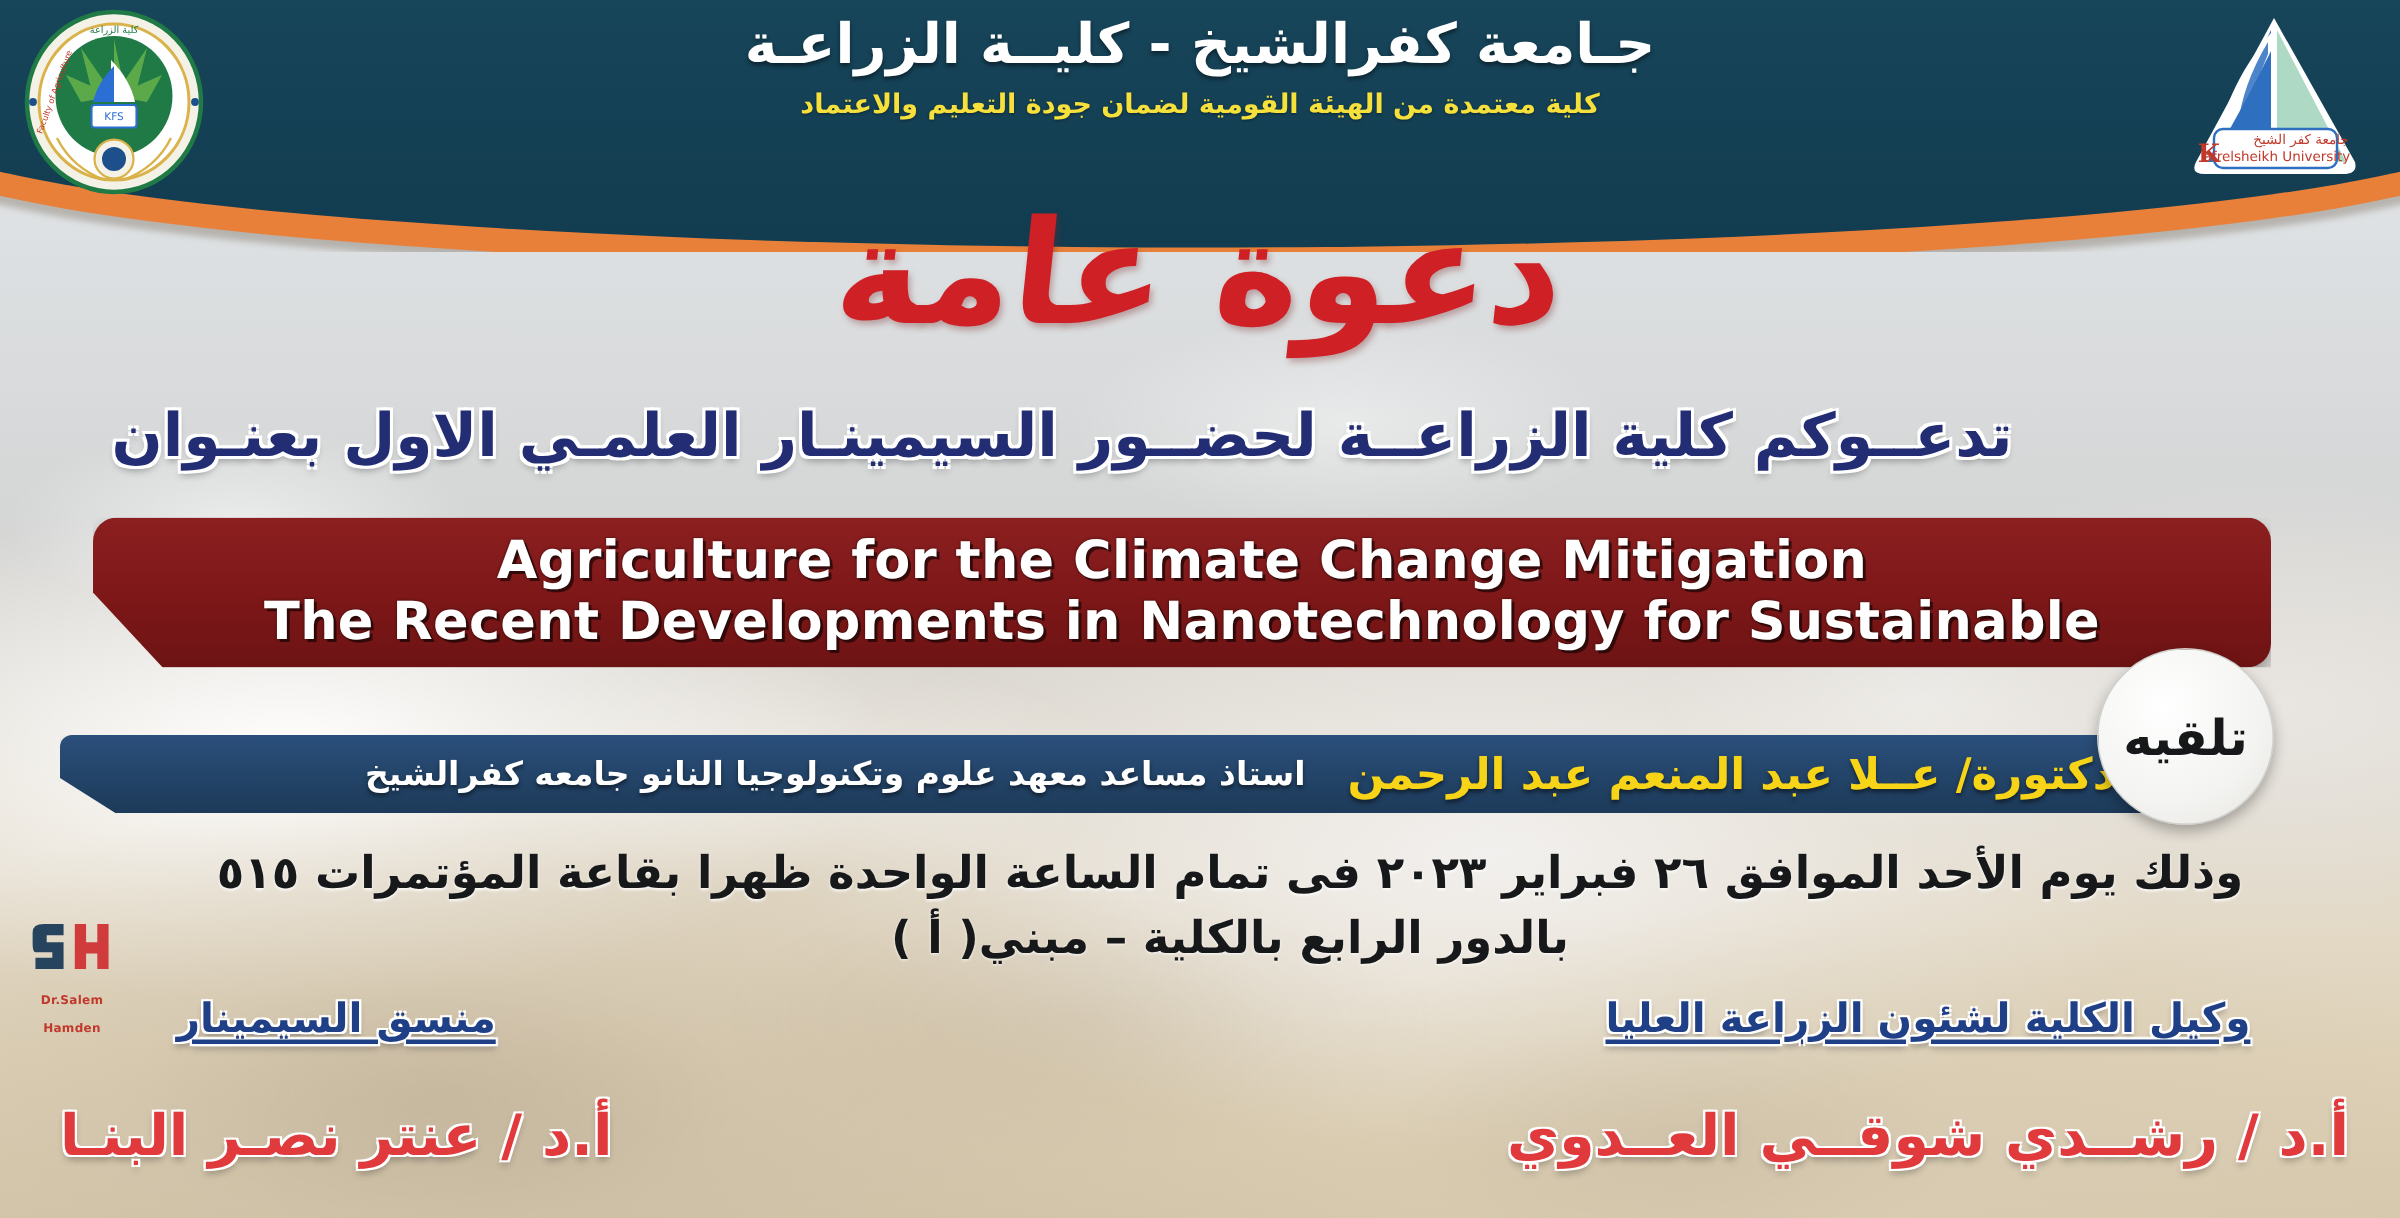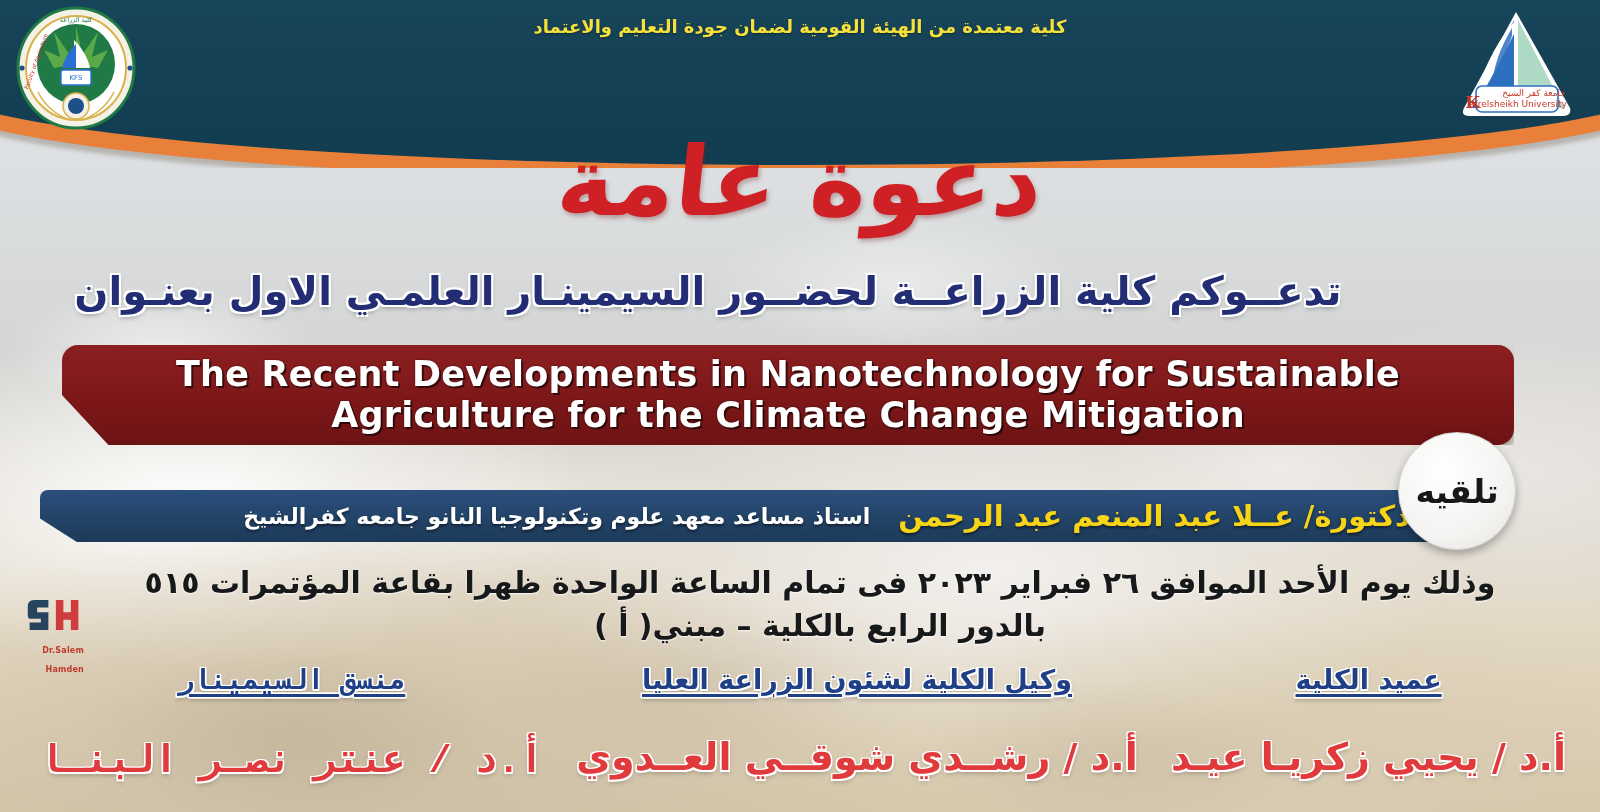"جـامعة كفرالشيخ - كليــة الزراعـة" div.uni-line { html: none -> <div>جـامعة كفرالشيخ - كليــة الزراعـة</div> }
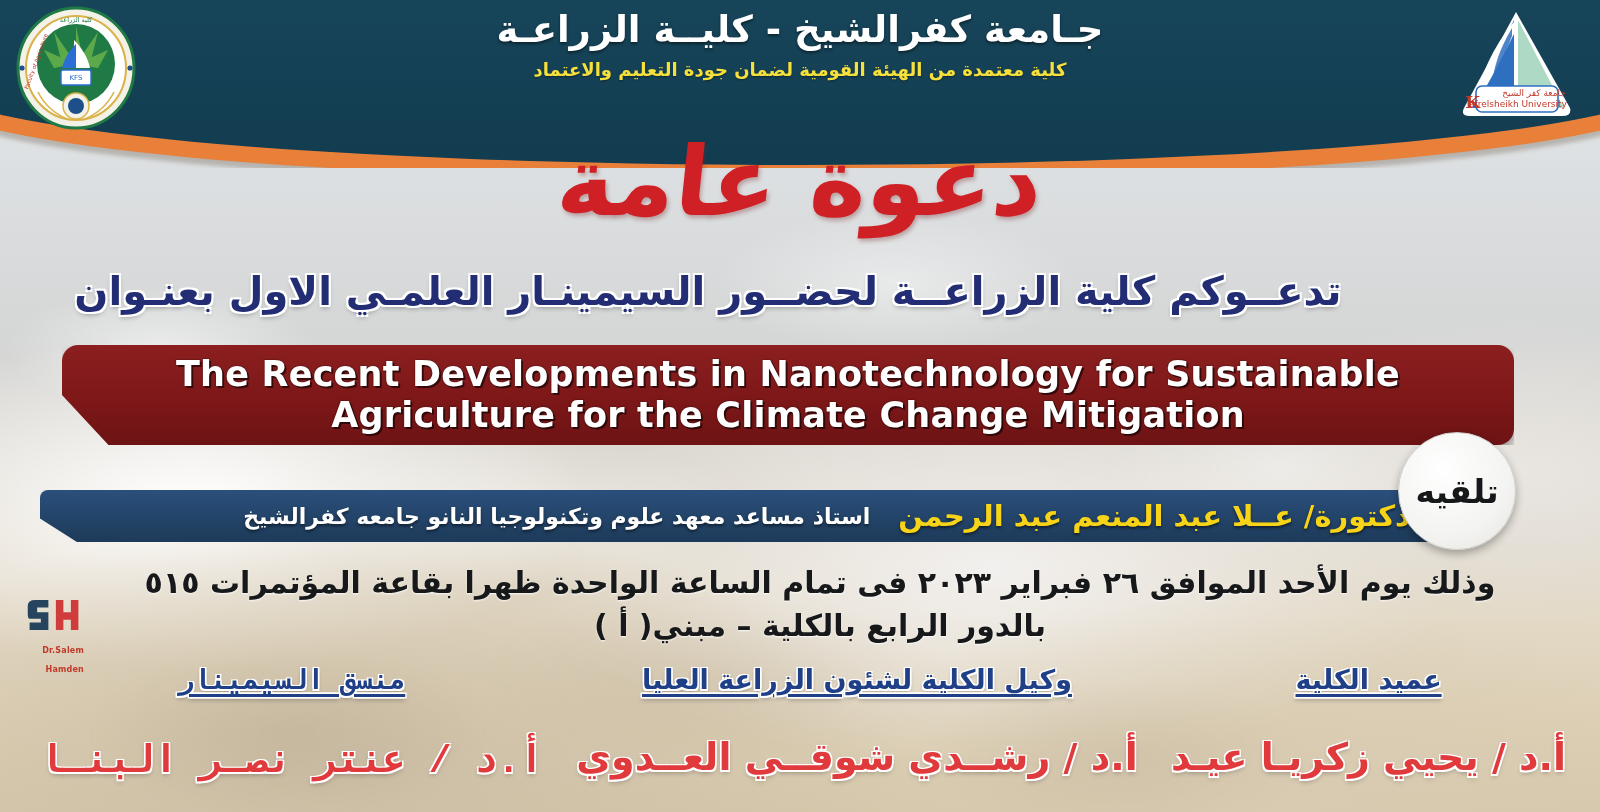"The Recent Developments in" div { order: before "Agriculture for the Climate Change" -> after "Agriculture for the Climate Change" }
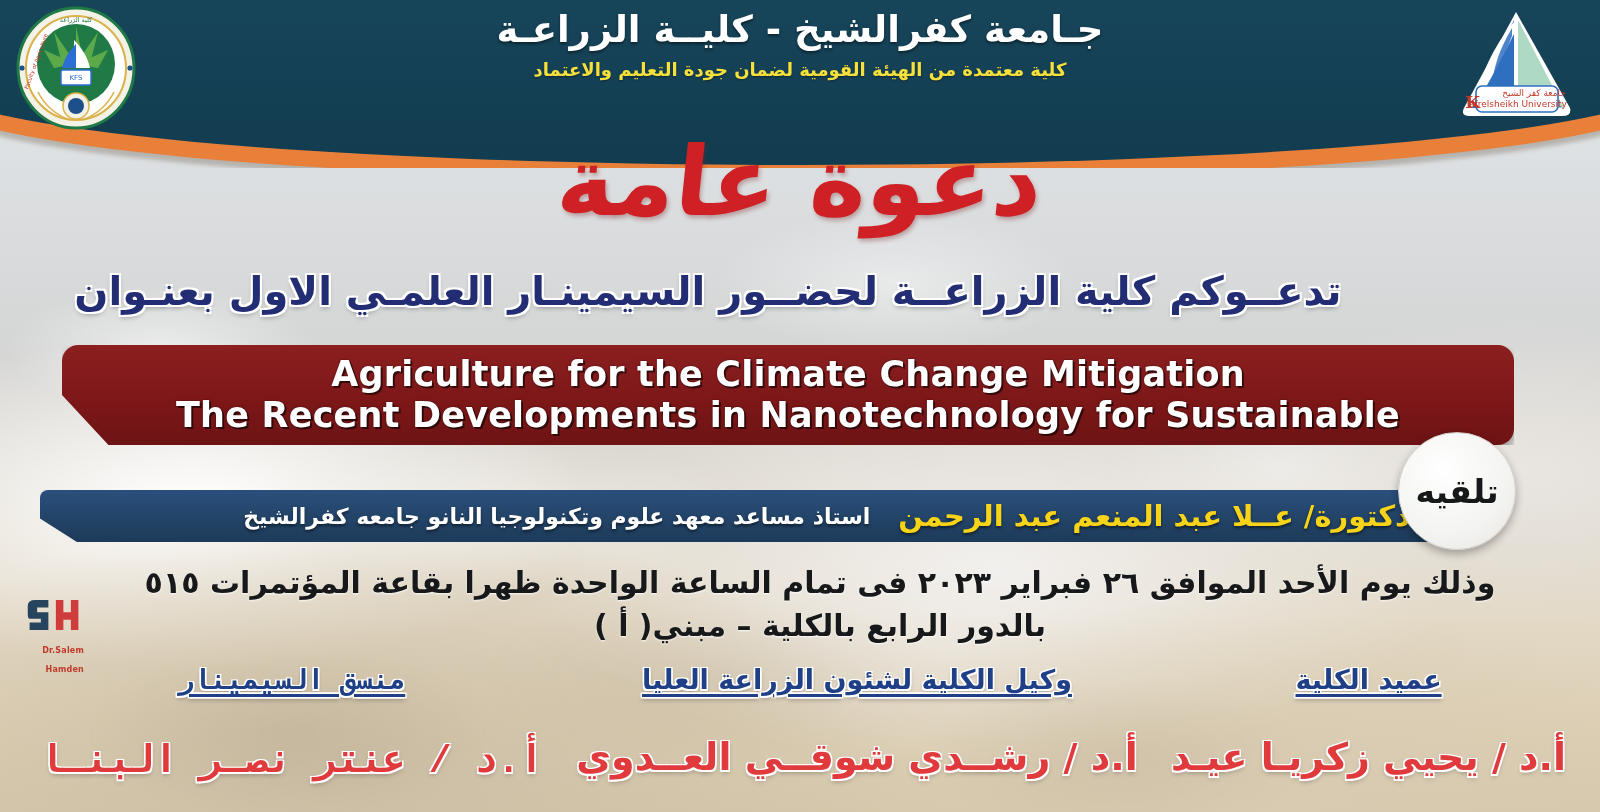"Dr.Salem Hamden" .designer { text-align: right -> center; top: 596px -> 612px }
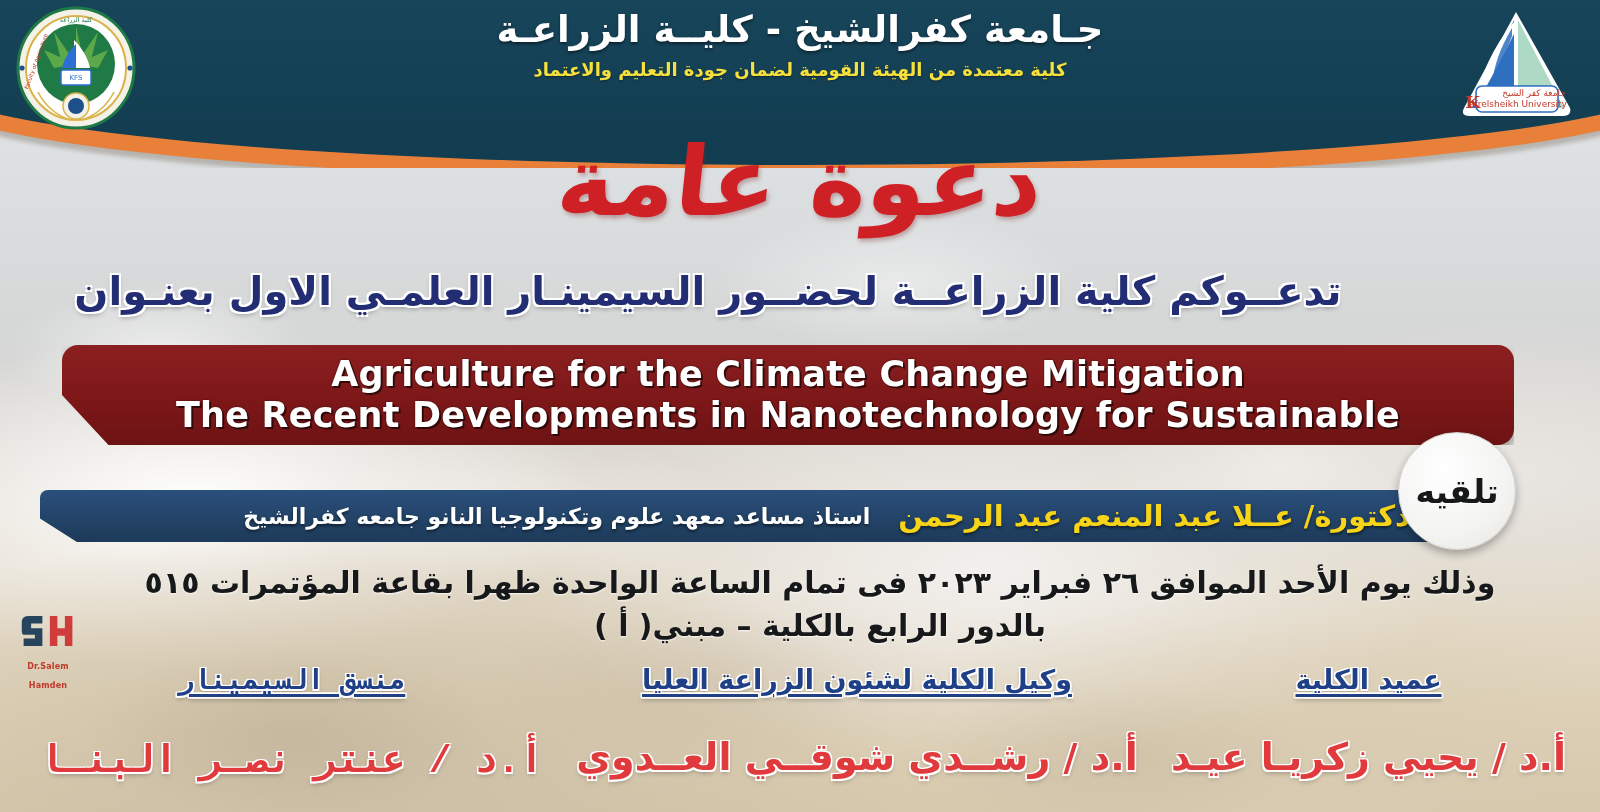"منسق السيمينار" .sig.coordinator { font-family: Liberation Mono, monospace -> none }
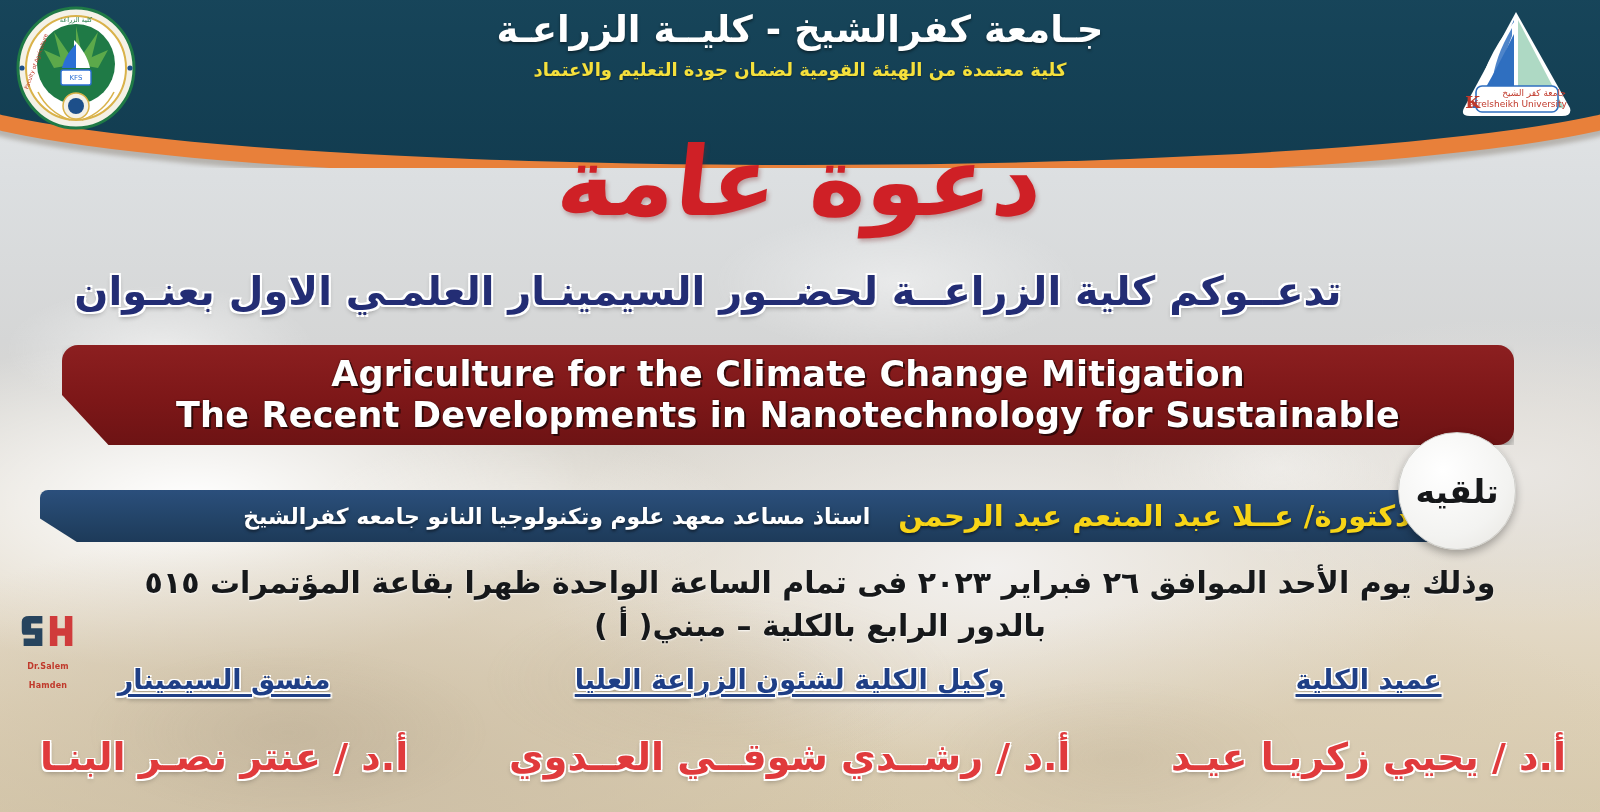"عميد الكلية" div.sig { html: <div> <div>عميد الكلية</div> <div>أ.د / يحيي زكريـا عيـد</div> </div> -> none }
